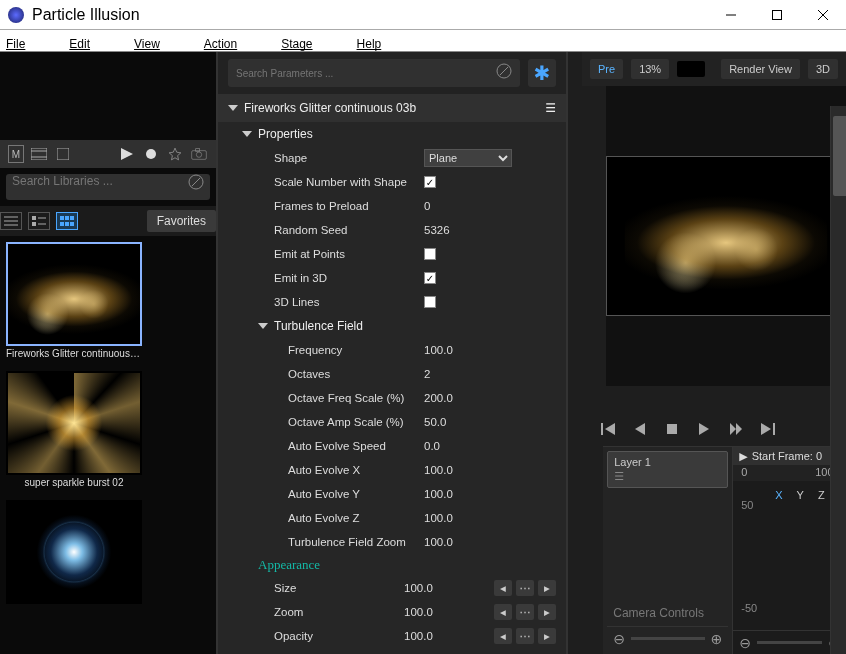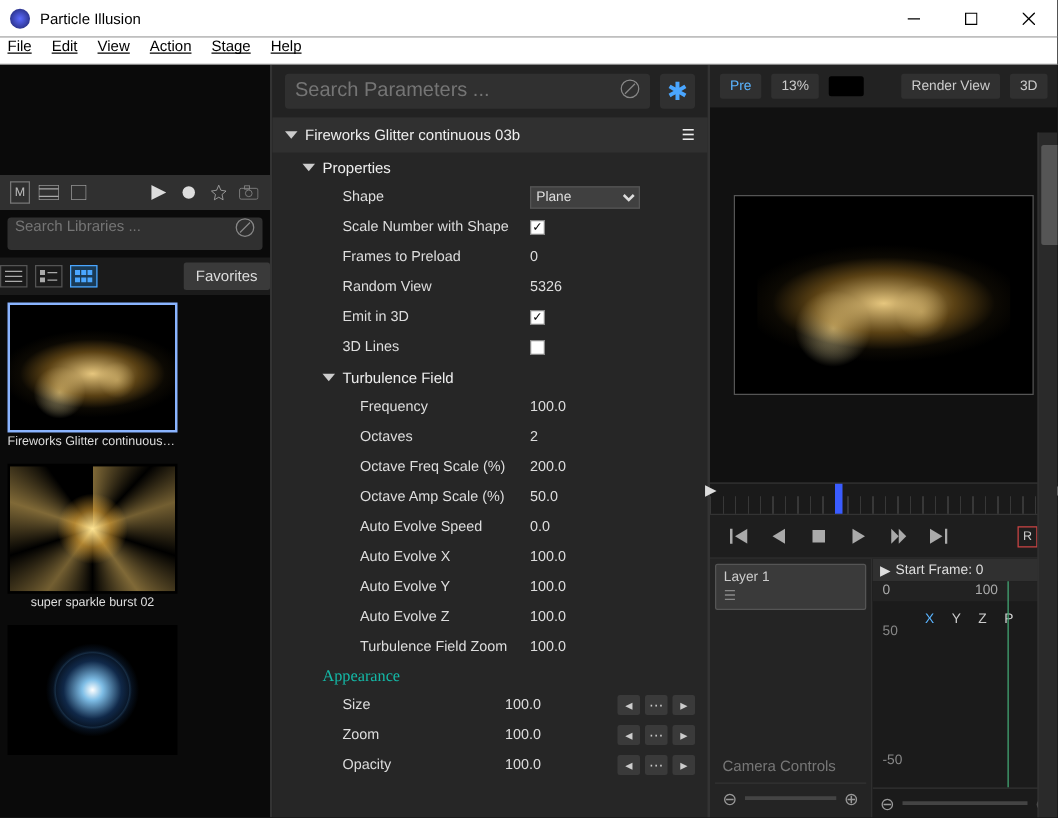"Particle Illusion" .titlebar .title { font-size: 12px -> 16px }
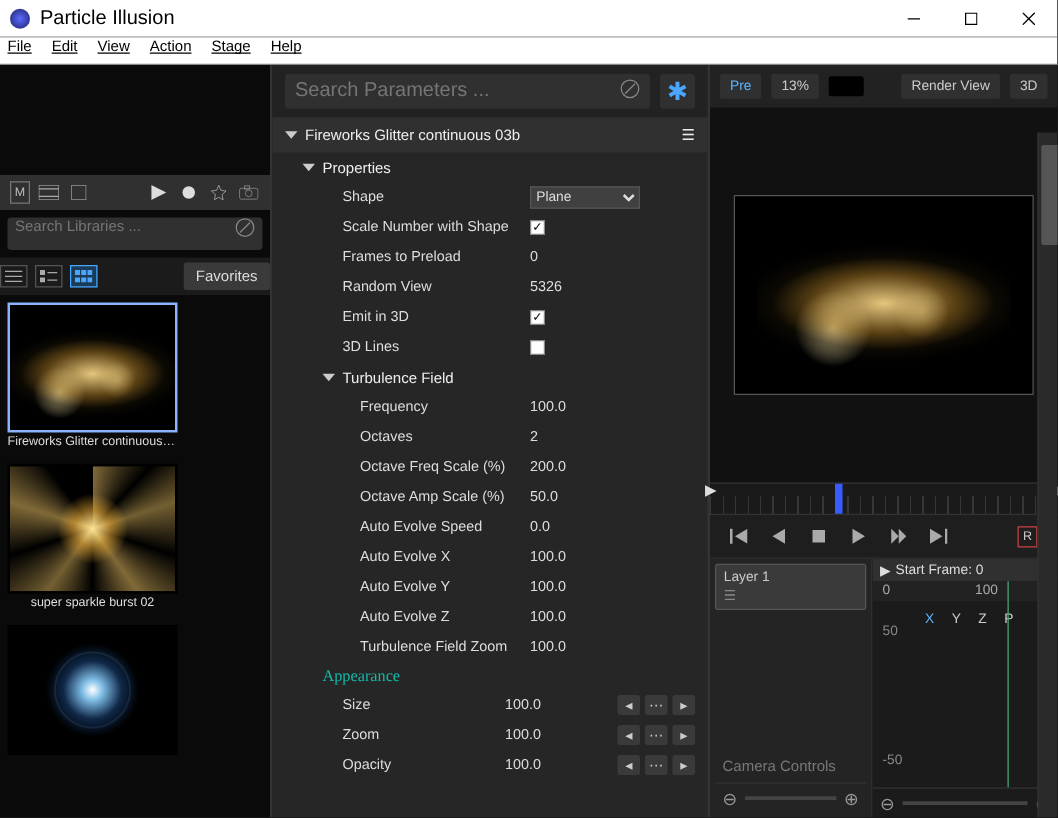"File" .menubar { align-items: flex-start -> flex-end; gap: none -> 28px }
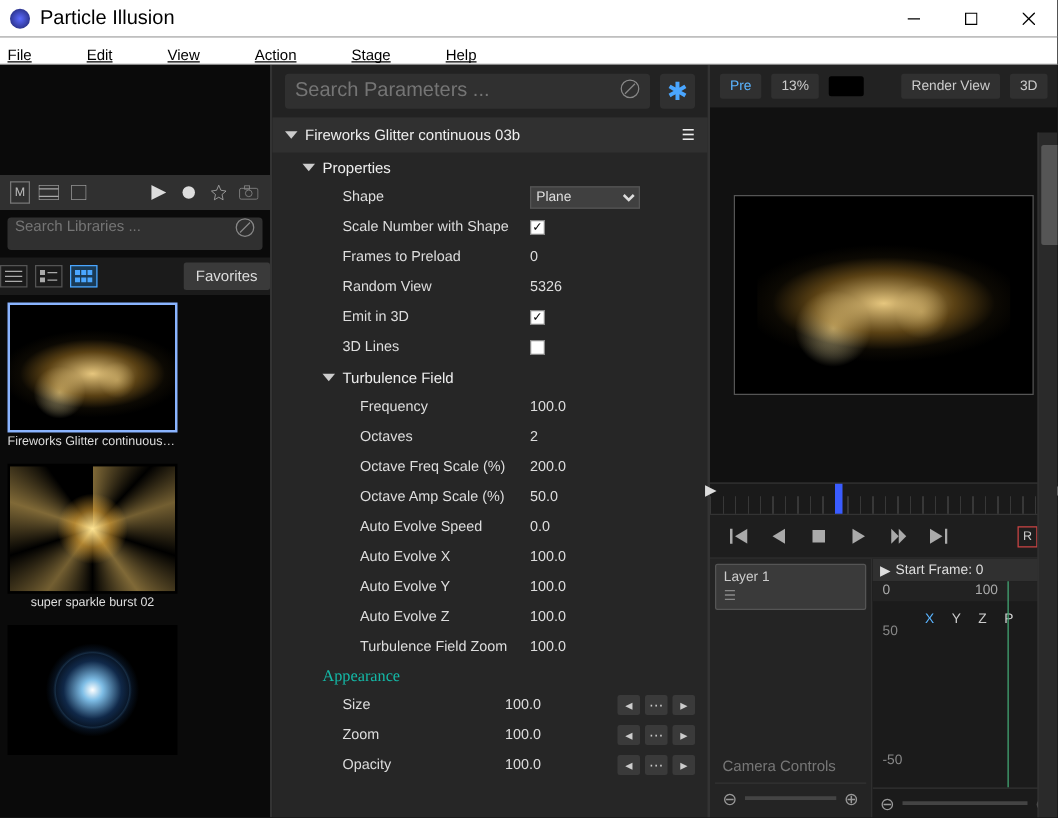"Search Parameters ..." .center .toprow input { font-size: 16px -> 10px }
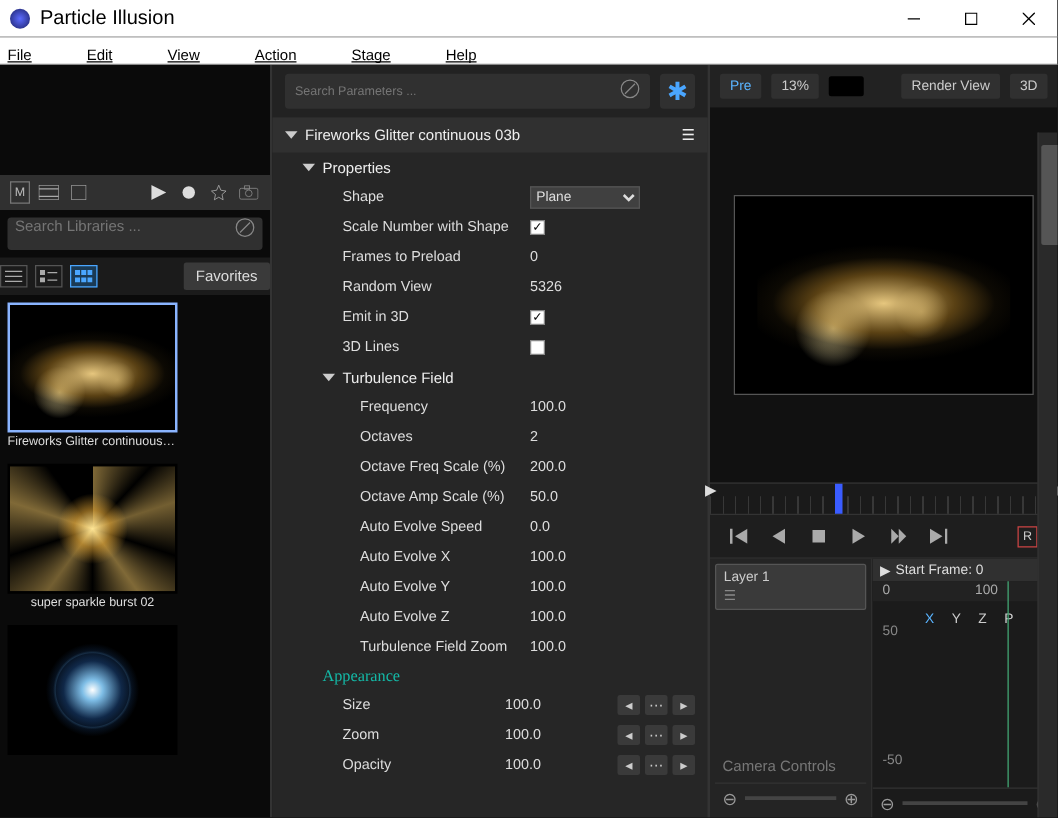"Pre" .right { align-items: none -> flex-end }
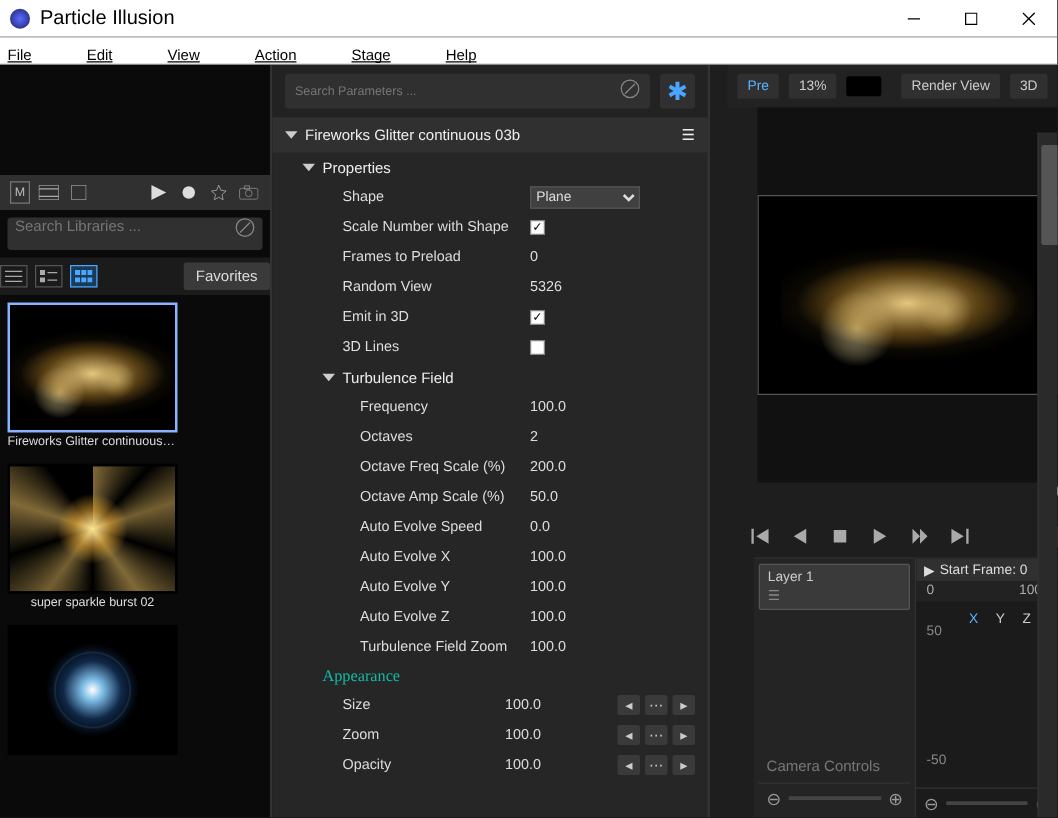"Random View" span.label { text: View -> Seed }
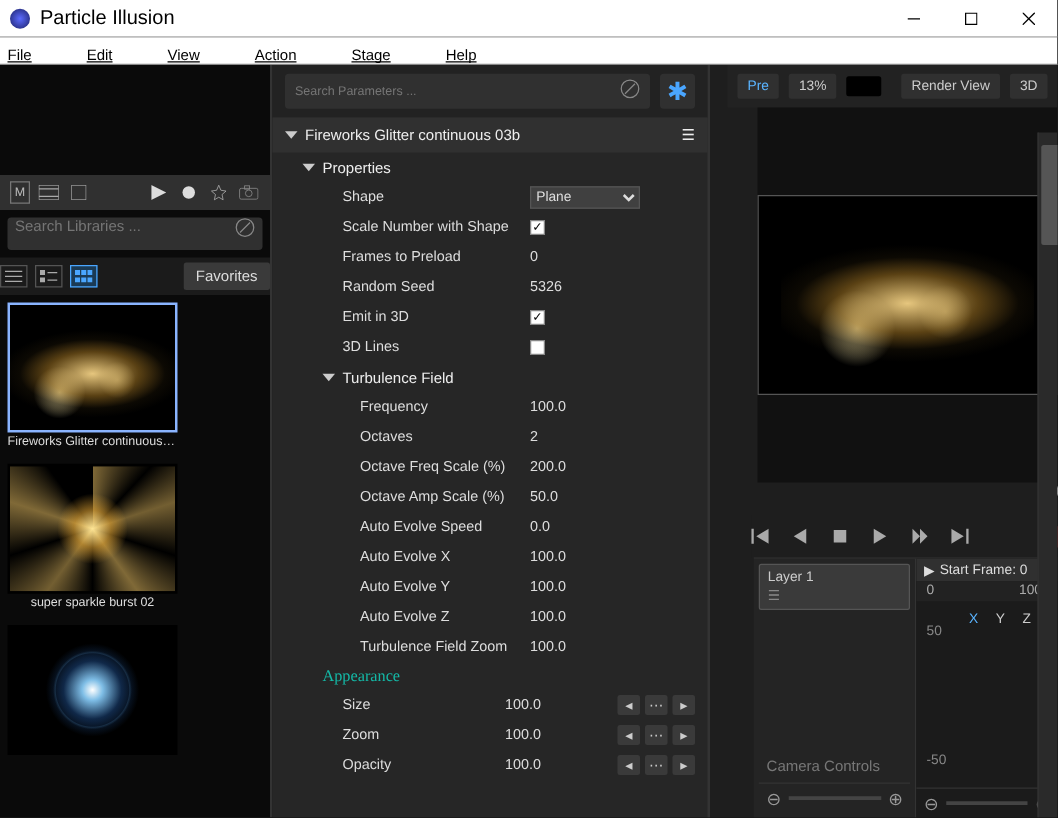"Emit at Points" div.proprow { html: none -> <div> <span>Emit at Points</span> <span></span> </div> }
